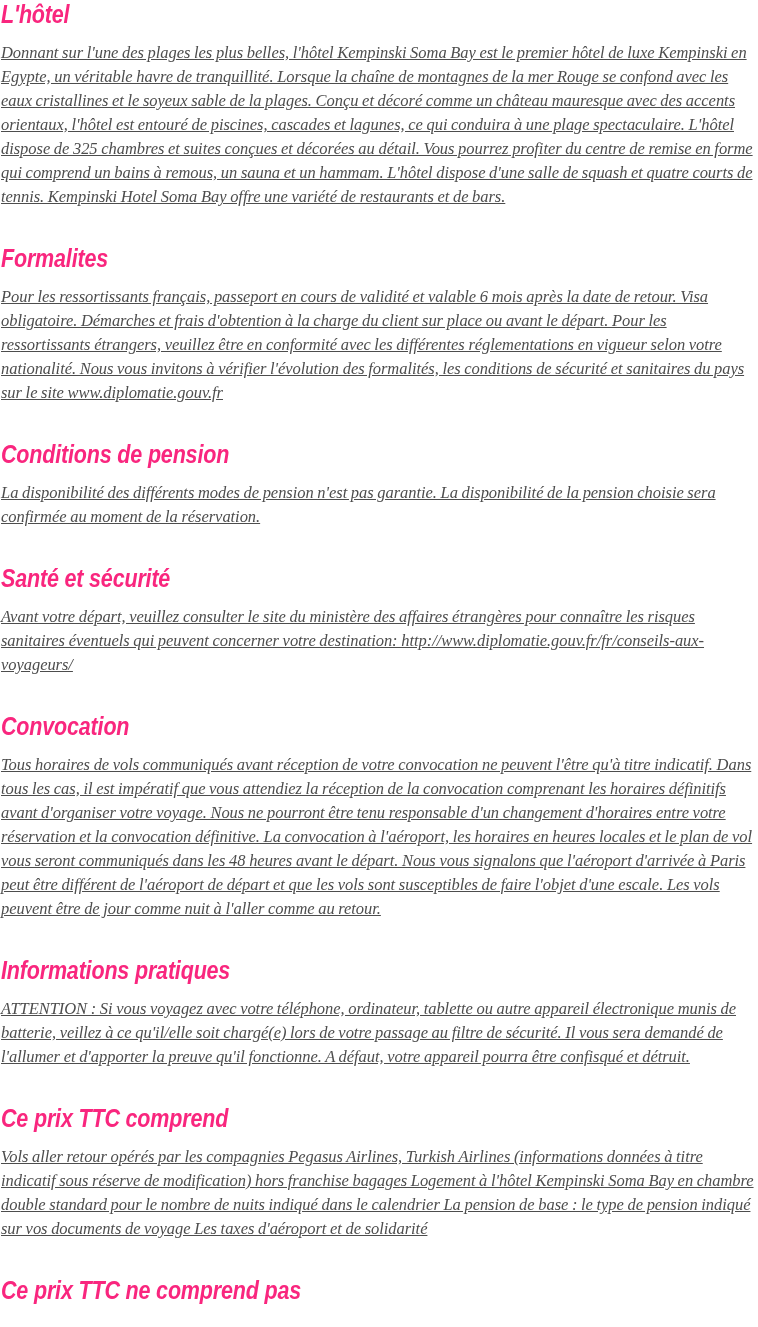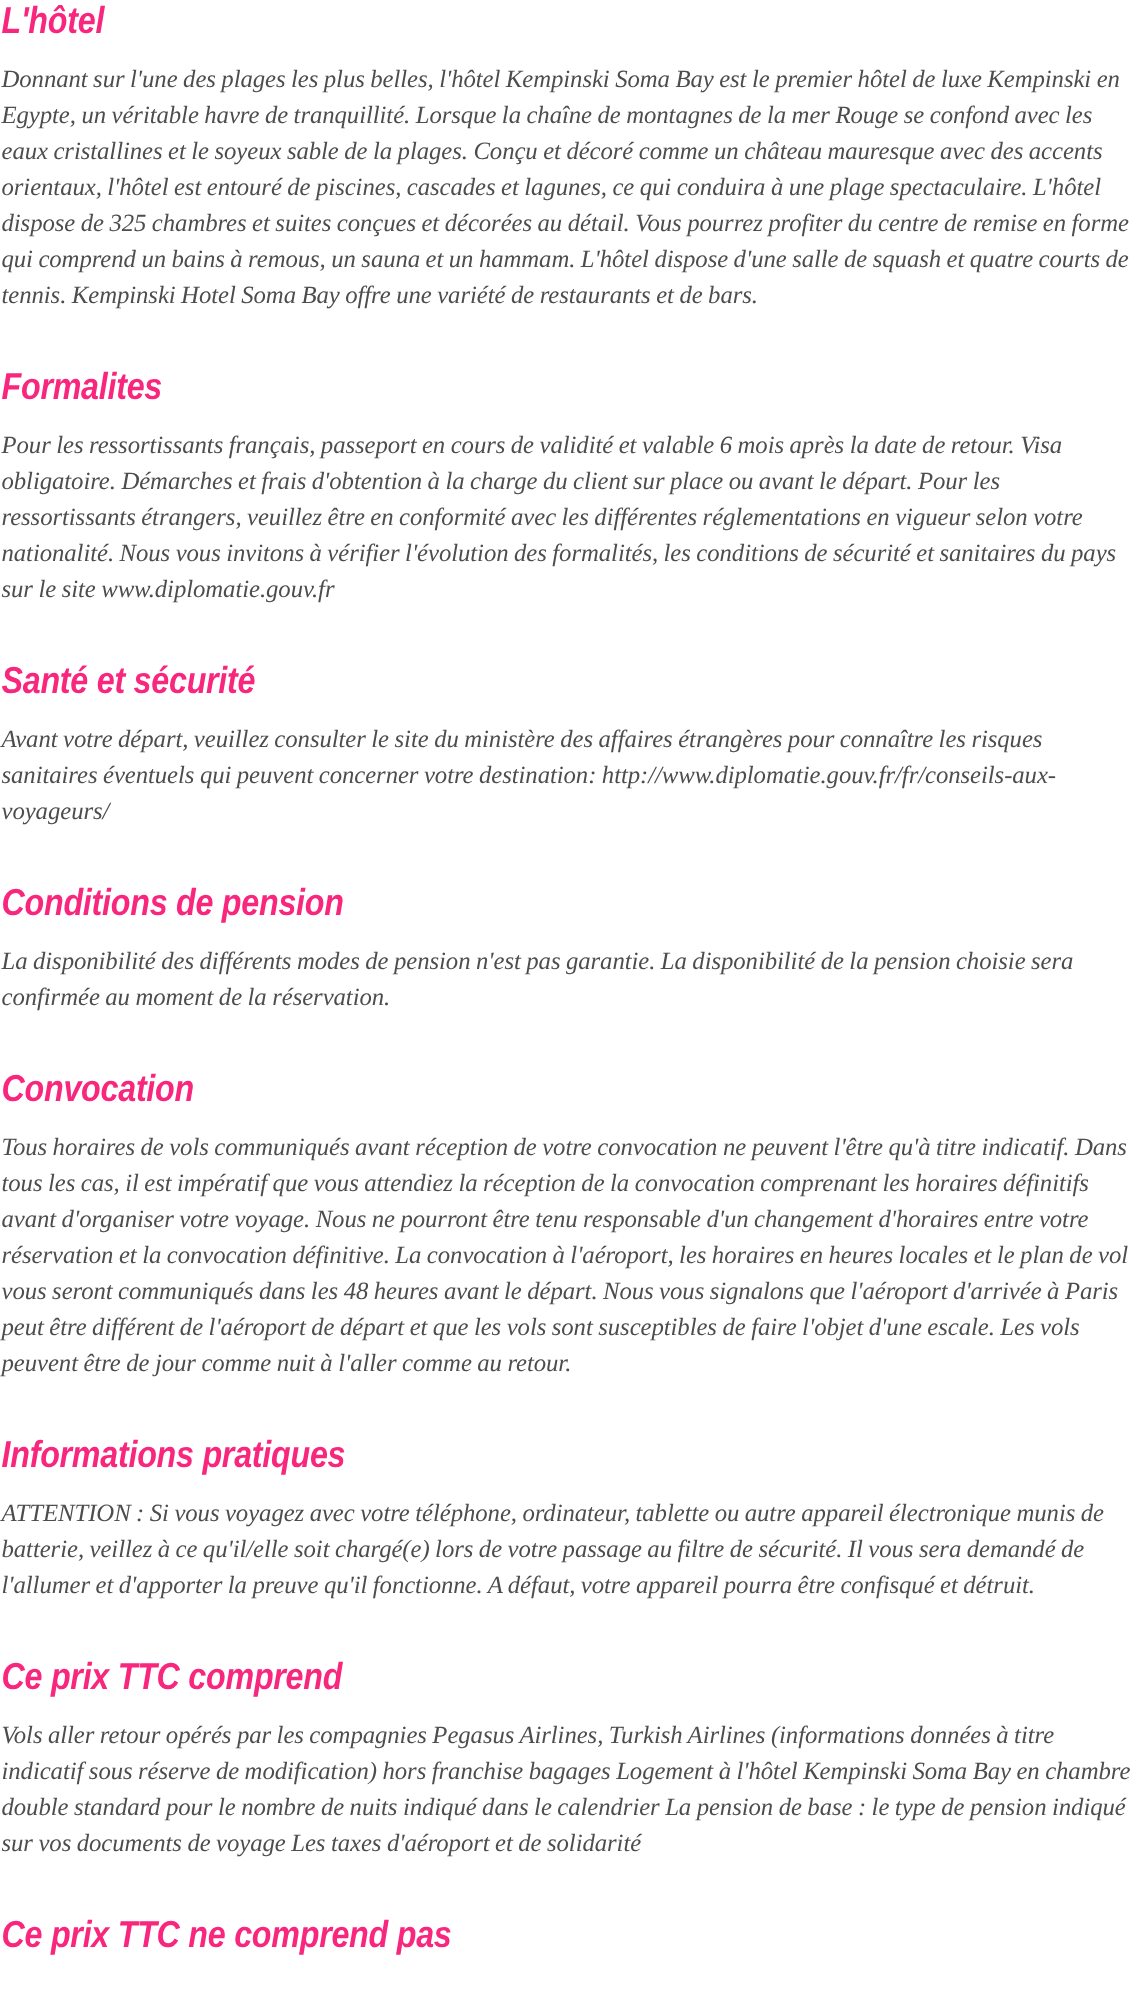"Donnant sur l'une des plages" .section-body { text-decoration: none -> underline }
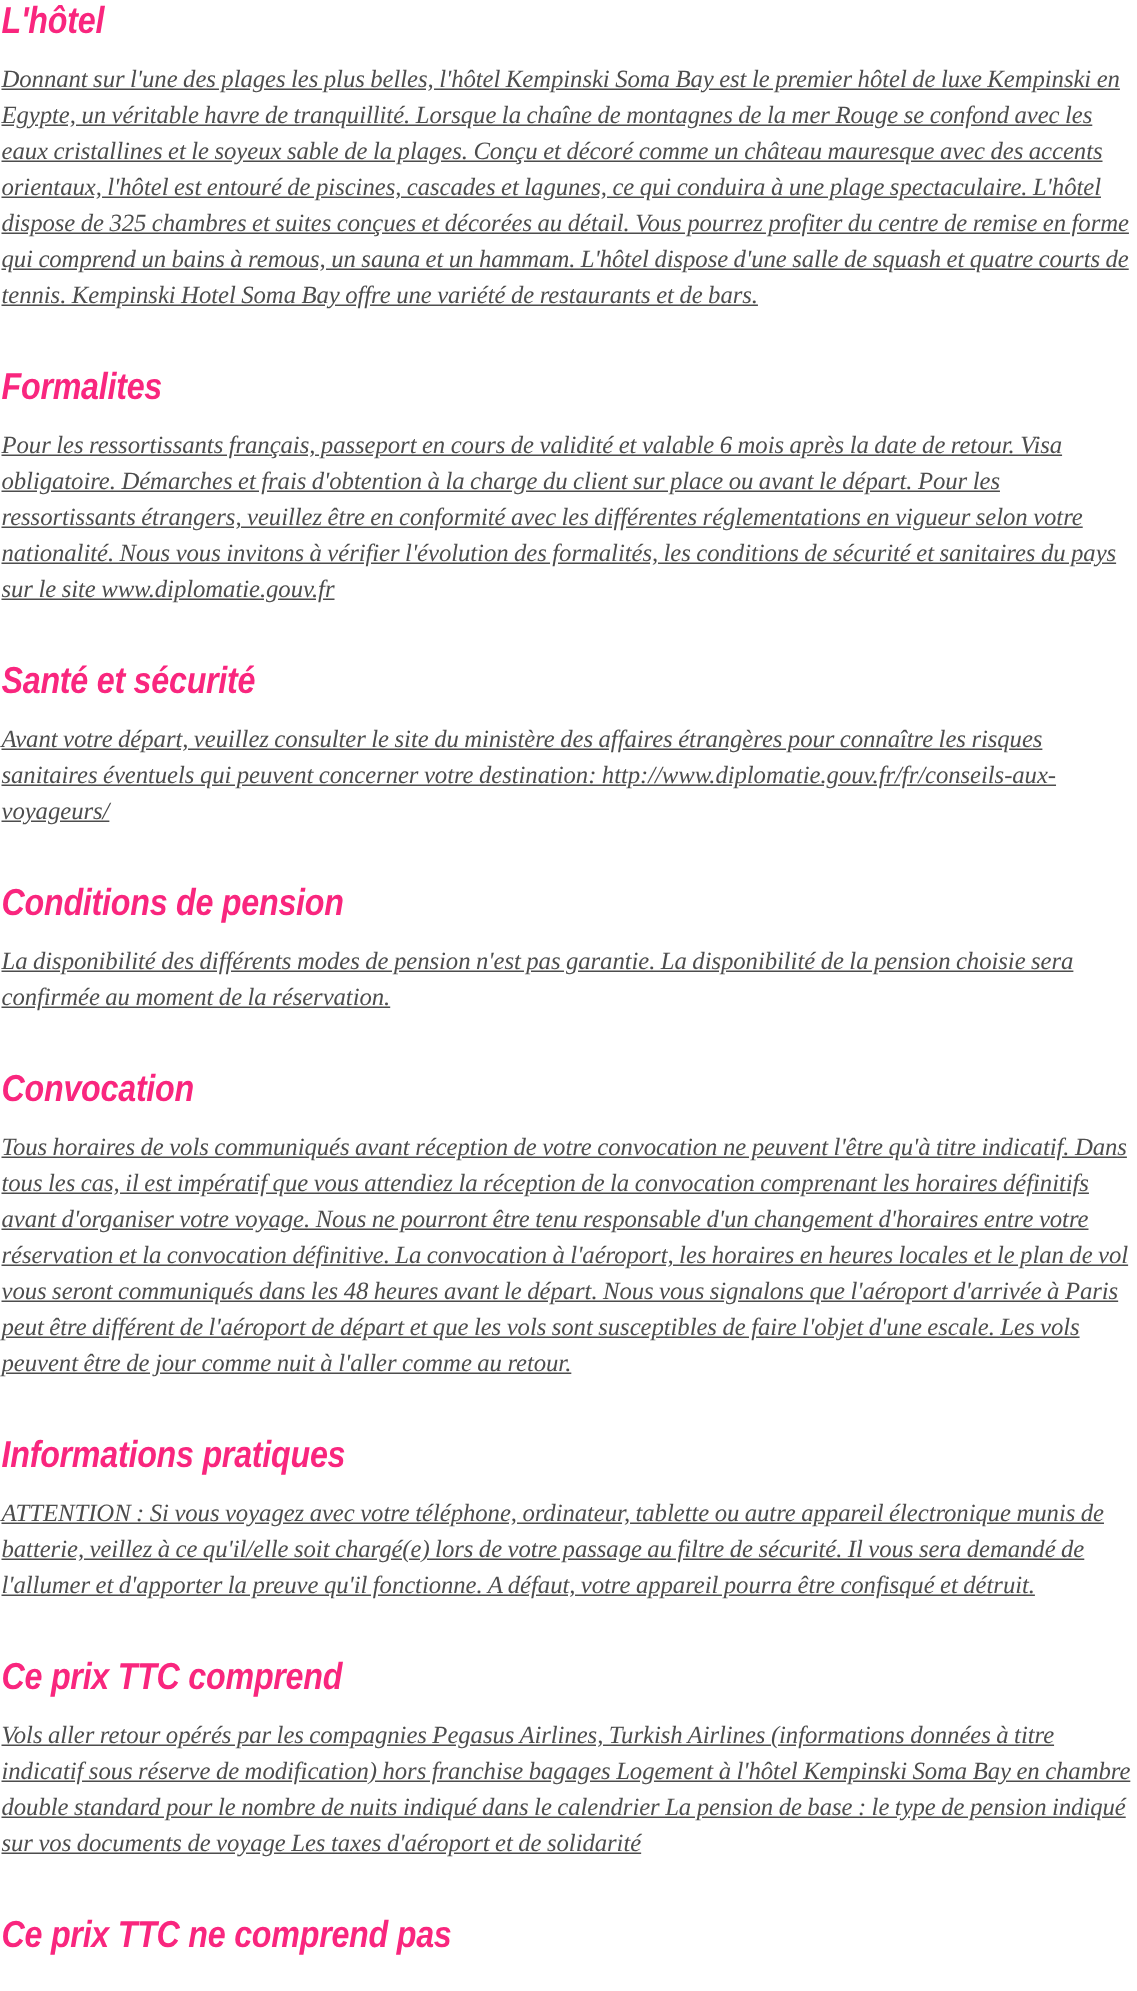"Santé et sécurité" section.section { order: before "Conditions de pension" -> after "Conditions de pension" }
